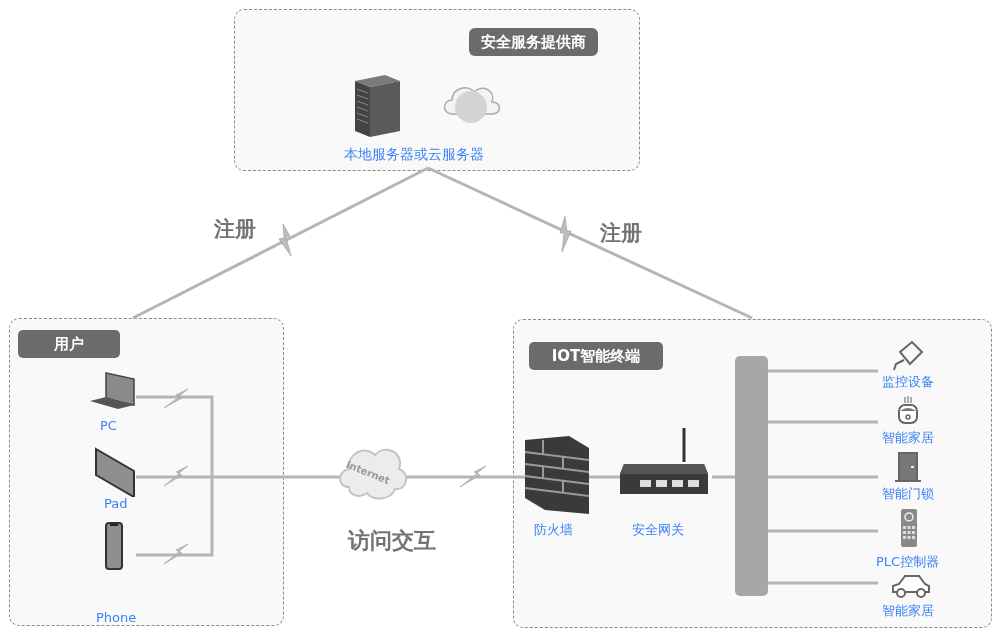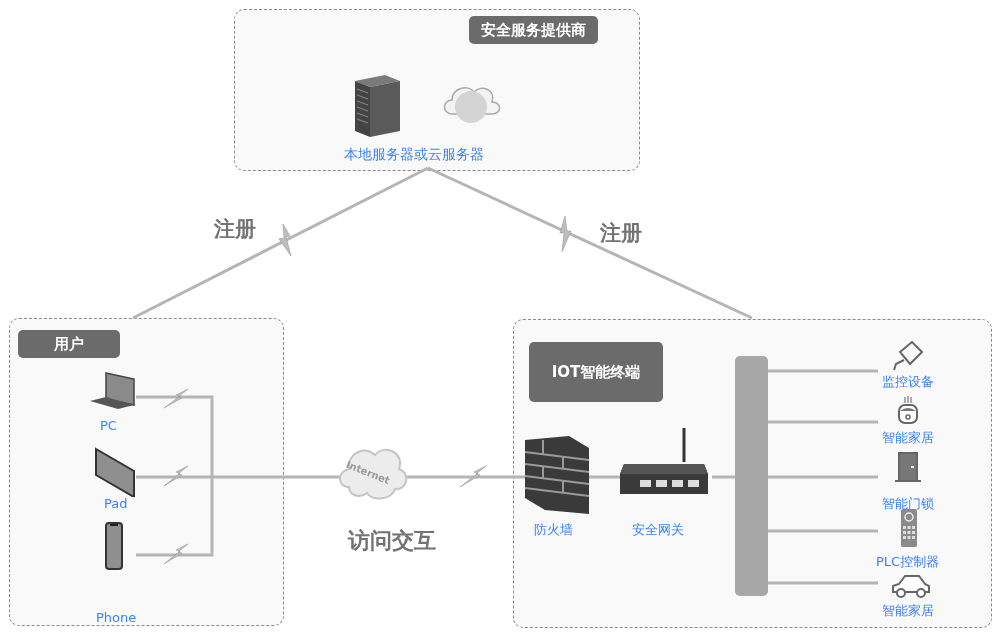"安全服务提供商" div.tag { border-radius: none -> 6px; top: 16px -> 28px }
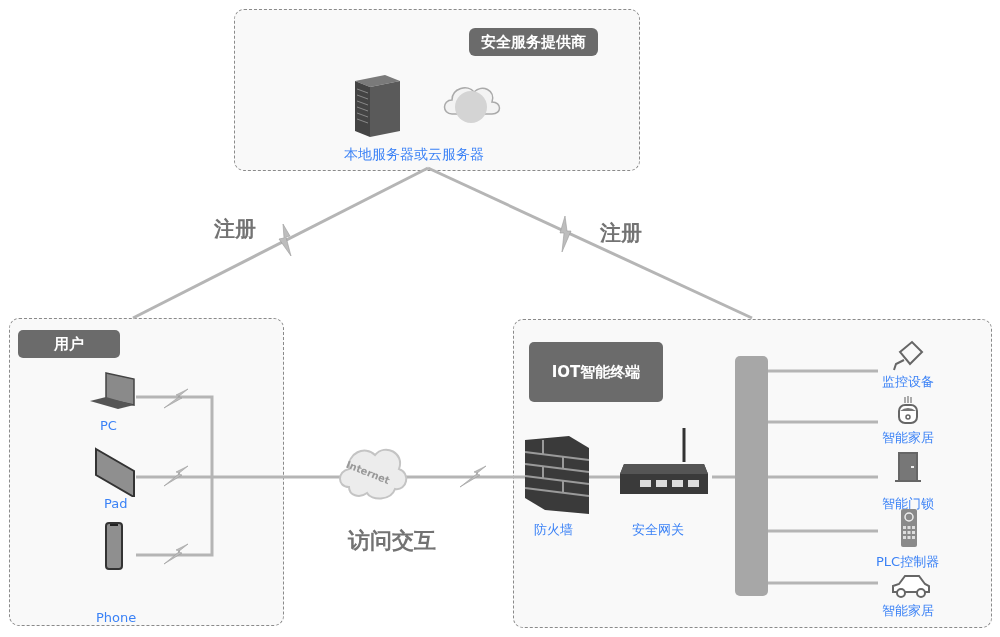"IOT智能终端" div.tag { padding: 20px 8px -> 4px 8px }
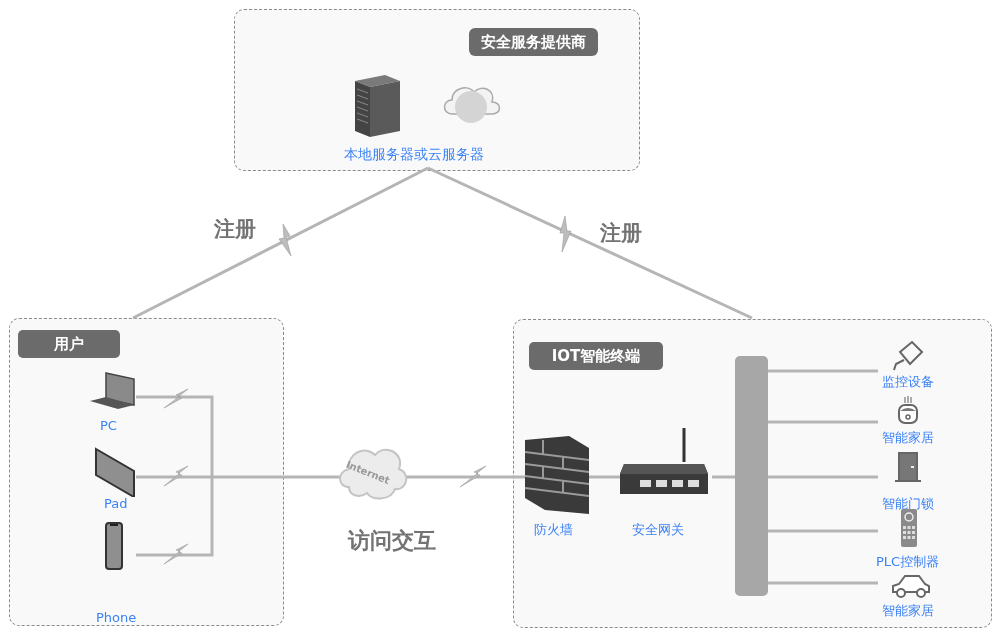"智能门锁" div.lbl { top: 495px -> 485px }
